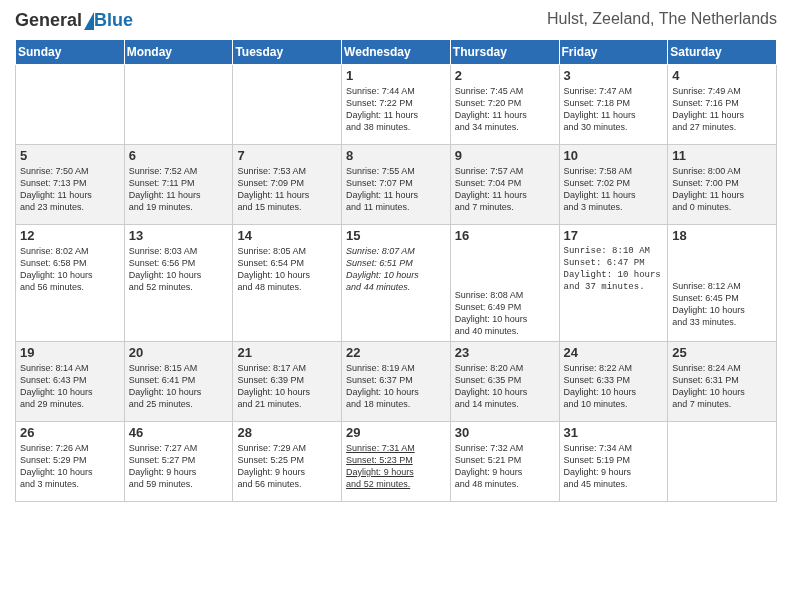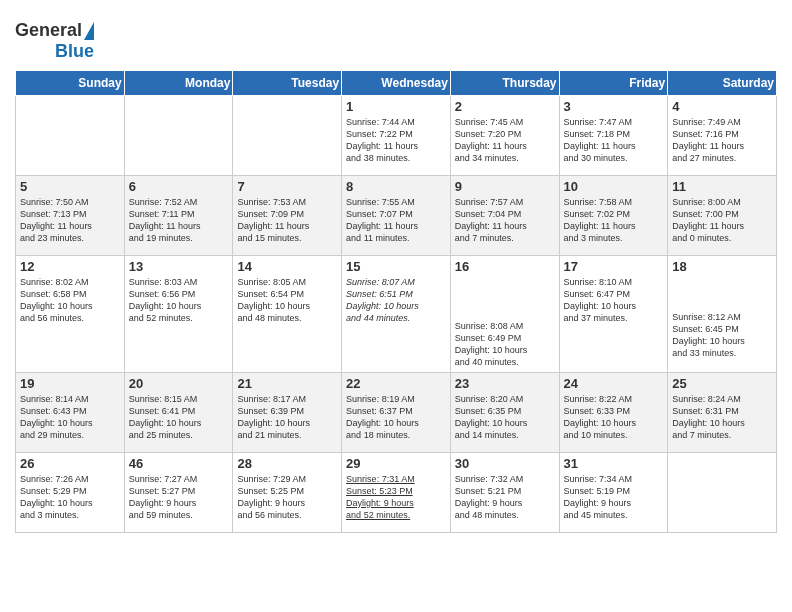"General" .logo { align-items: flex-end -> center; flex-direction: column -> none; margin-top: 10px -> none }
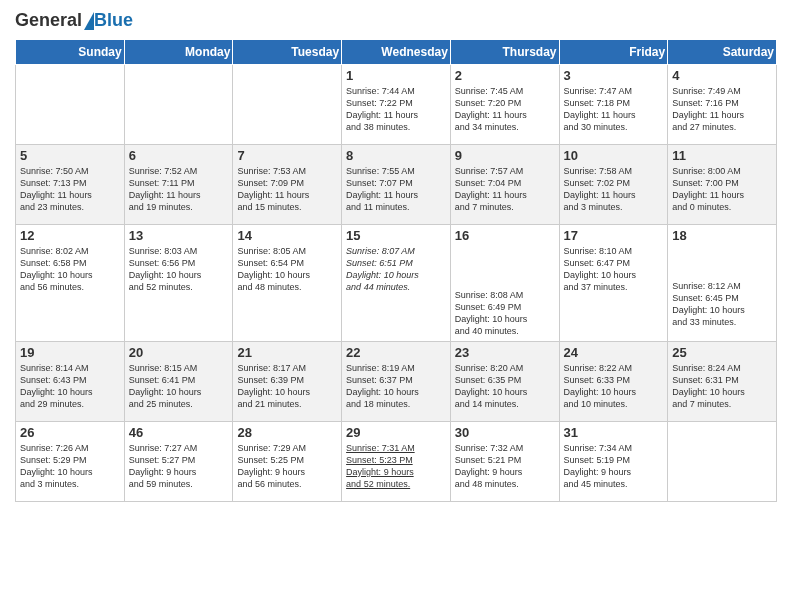"Hulst, Zeeland, The Netherlands" div.location { html: none -> <div>Hulst, Zeeland, The Netherlands</div> }
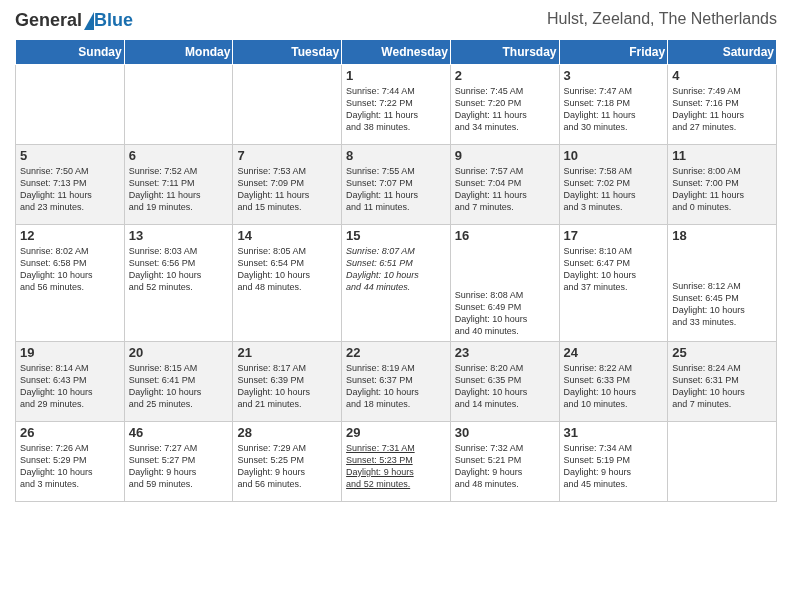"Sunday" th { text-align: right -> left }
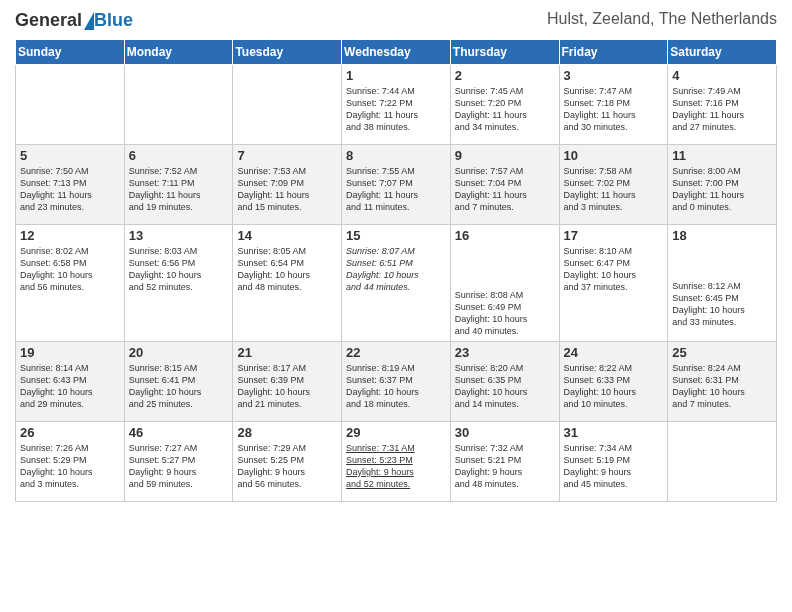"Sunrise: 8:10 AM" div.day-info { font-family: none -> Liberation Mono, monospace }
